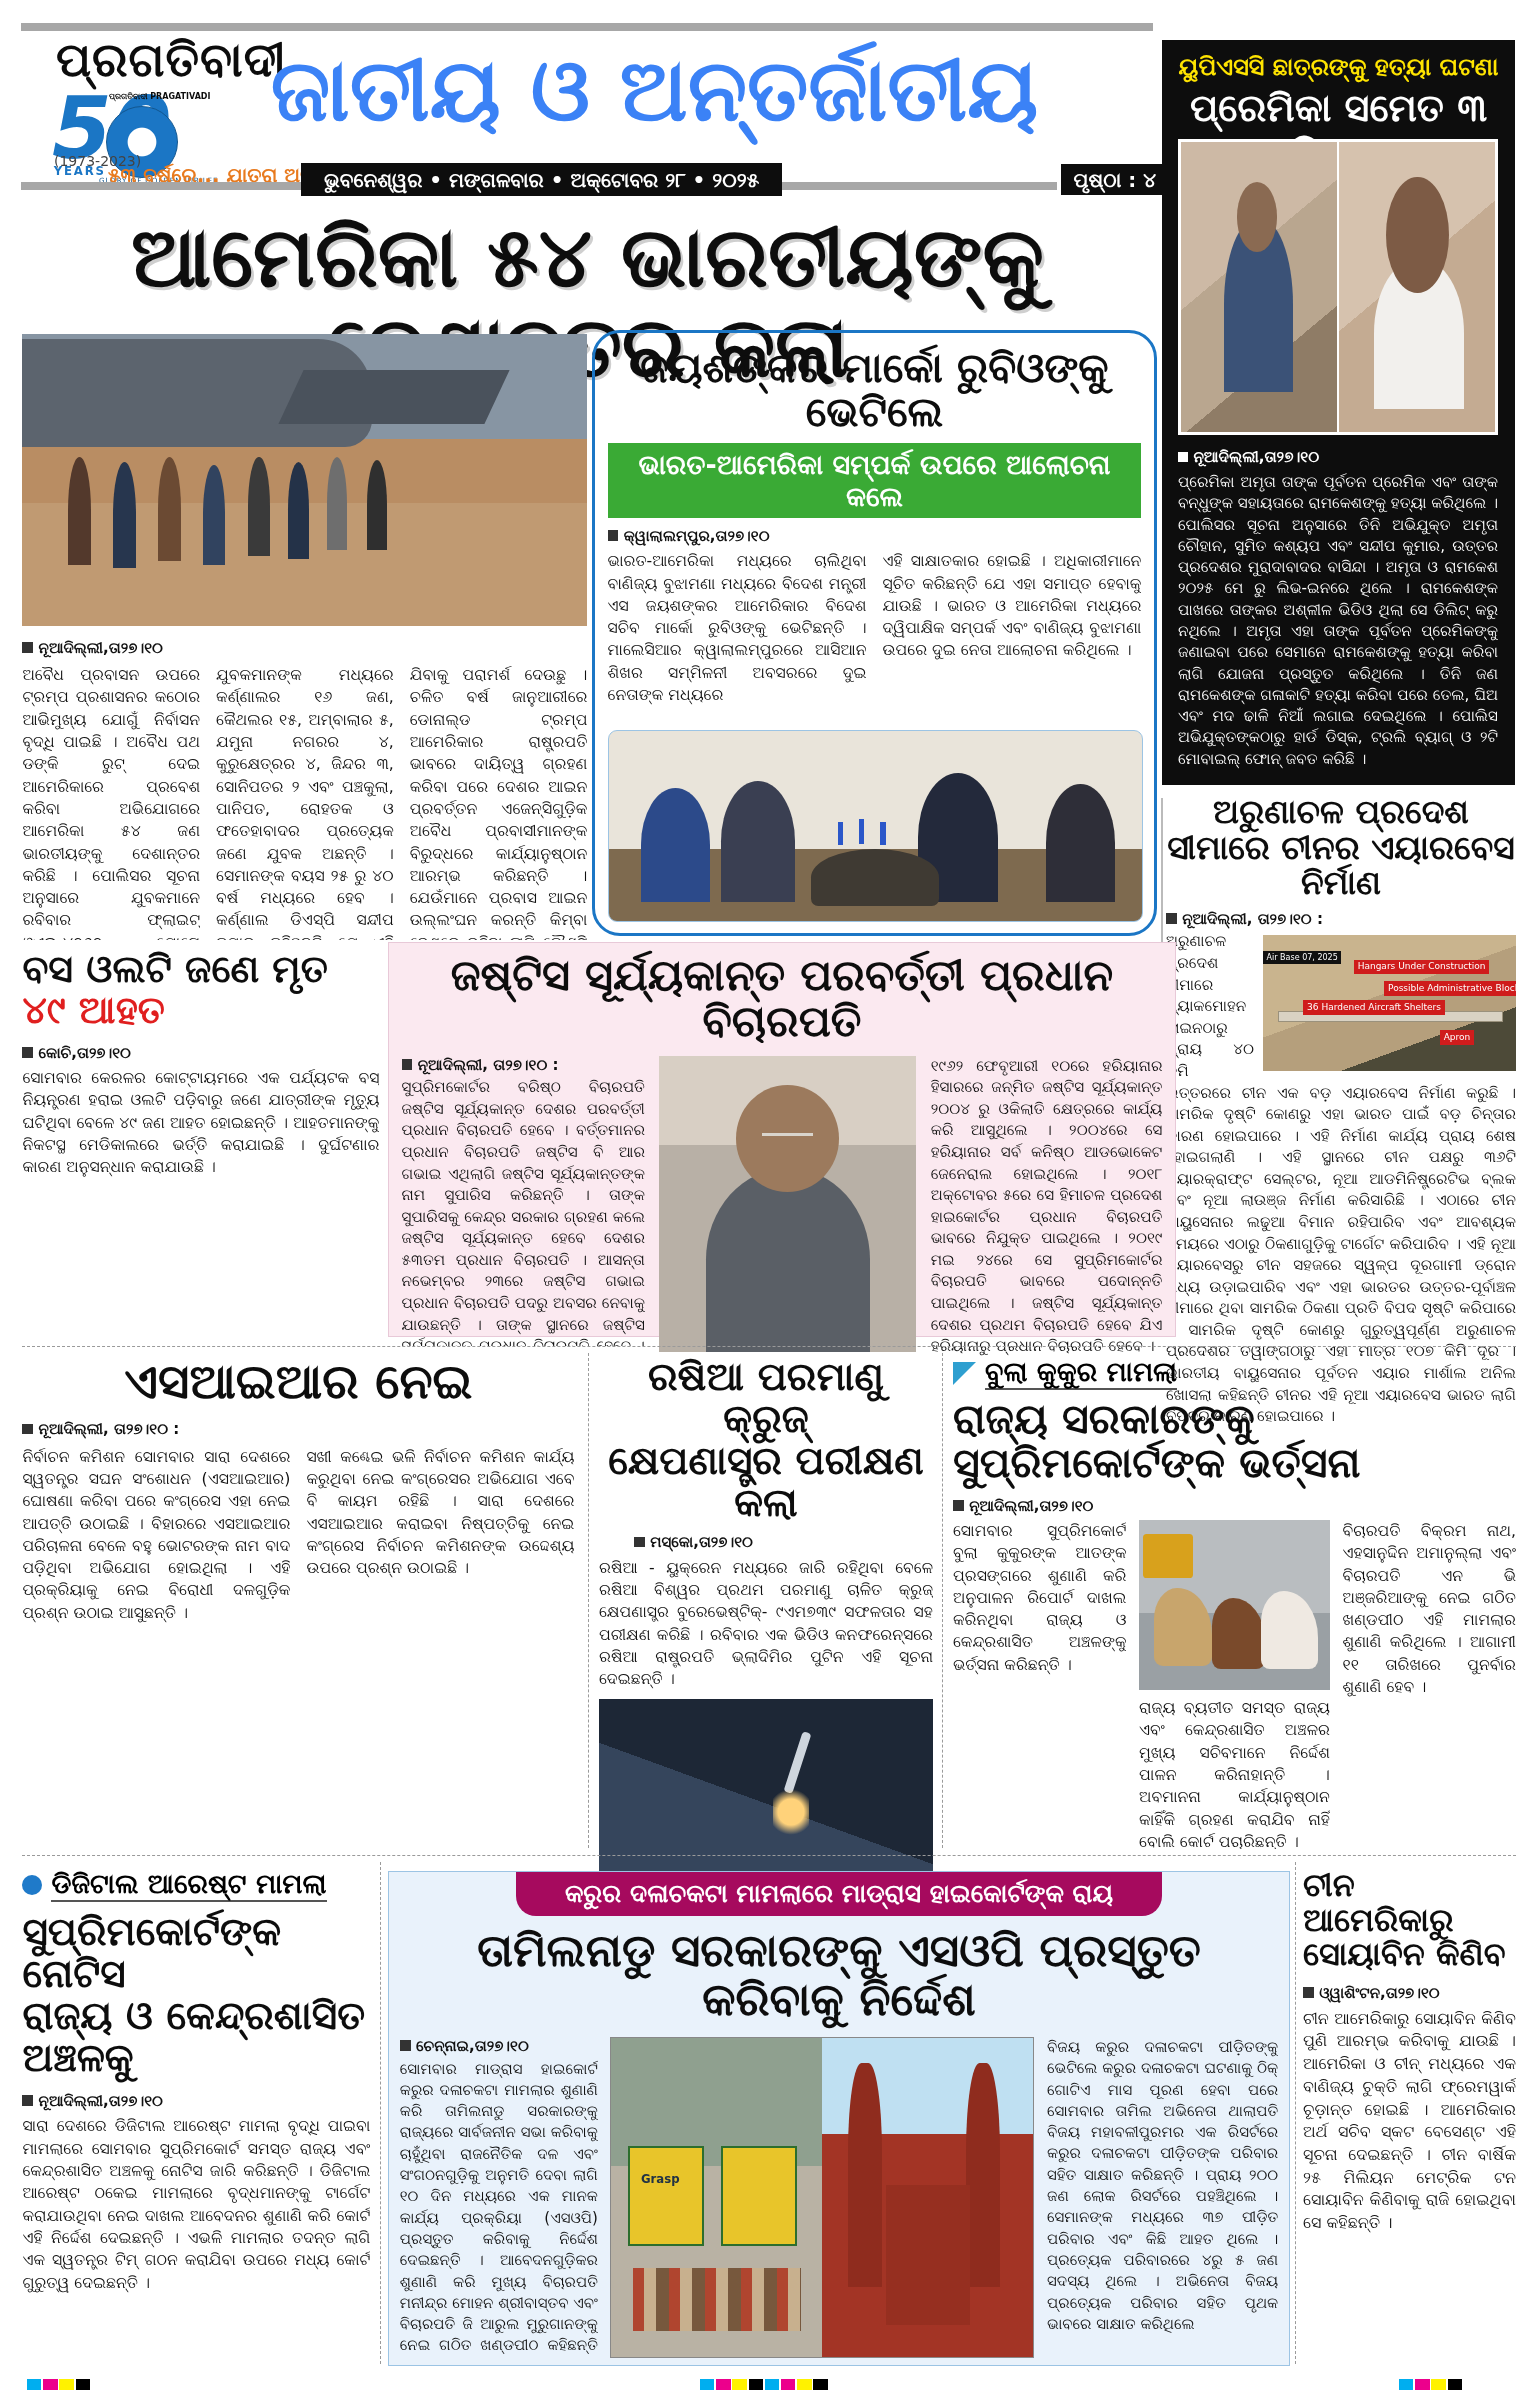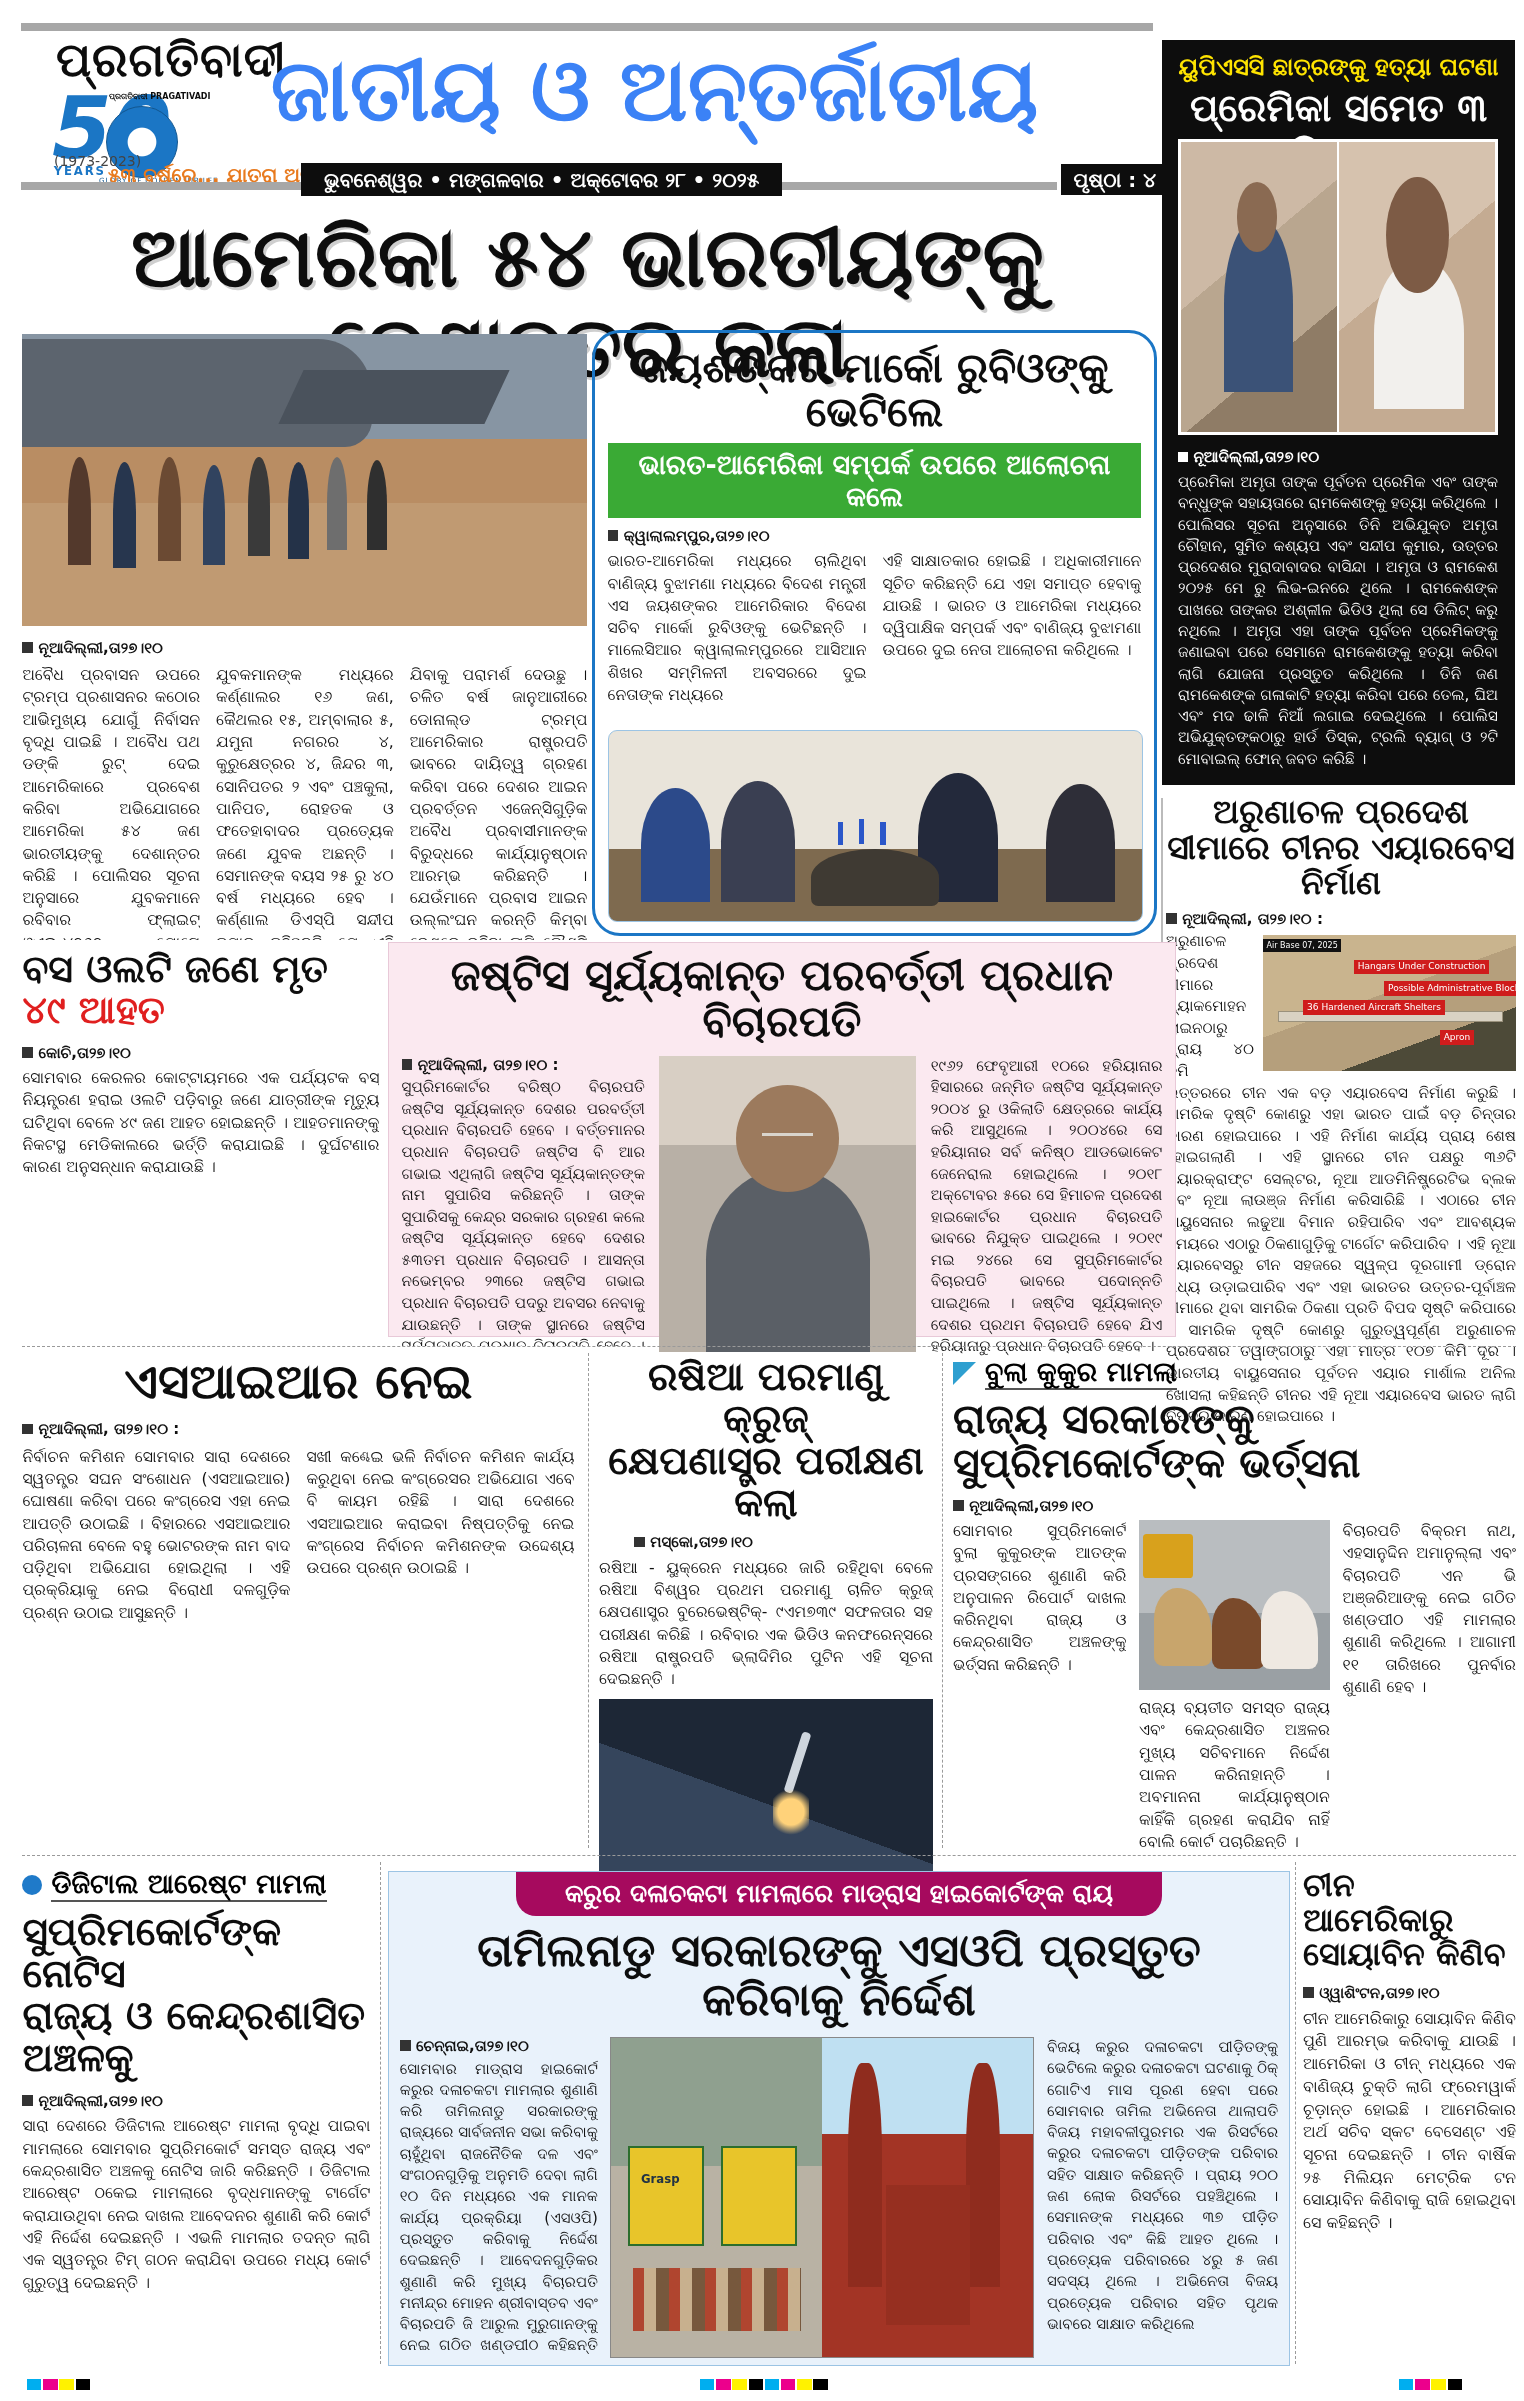"Air Base 07, 2025" span.abs { top: 4px -> 16px }
